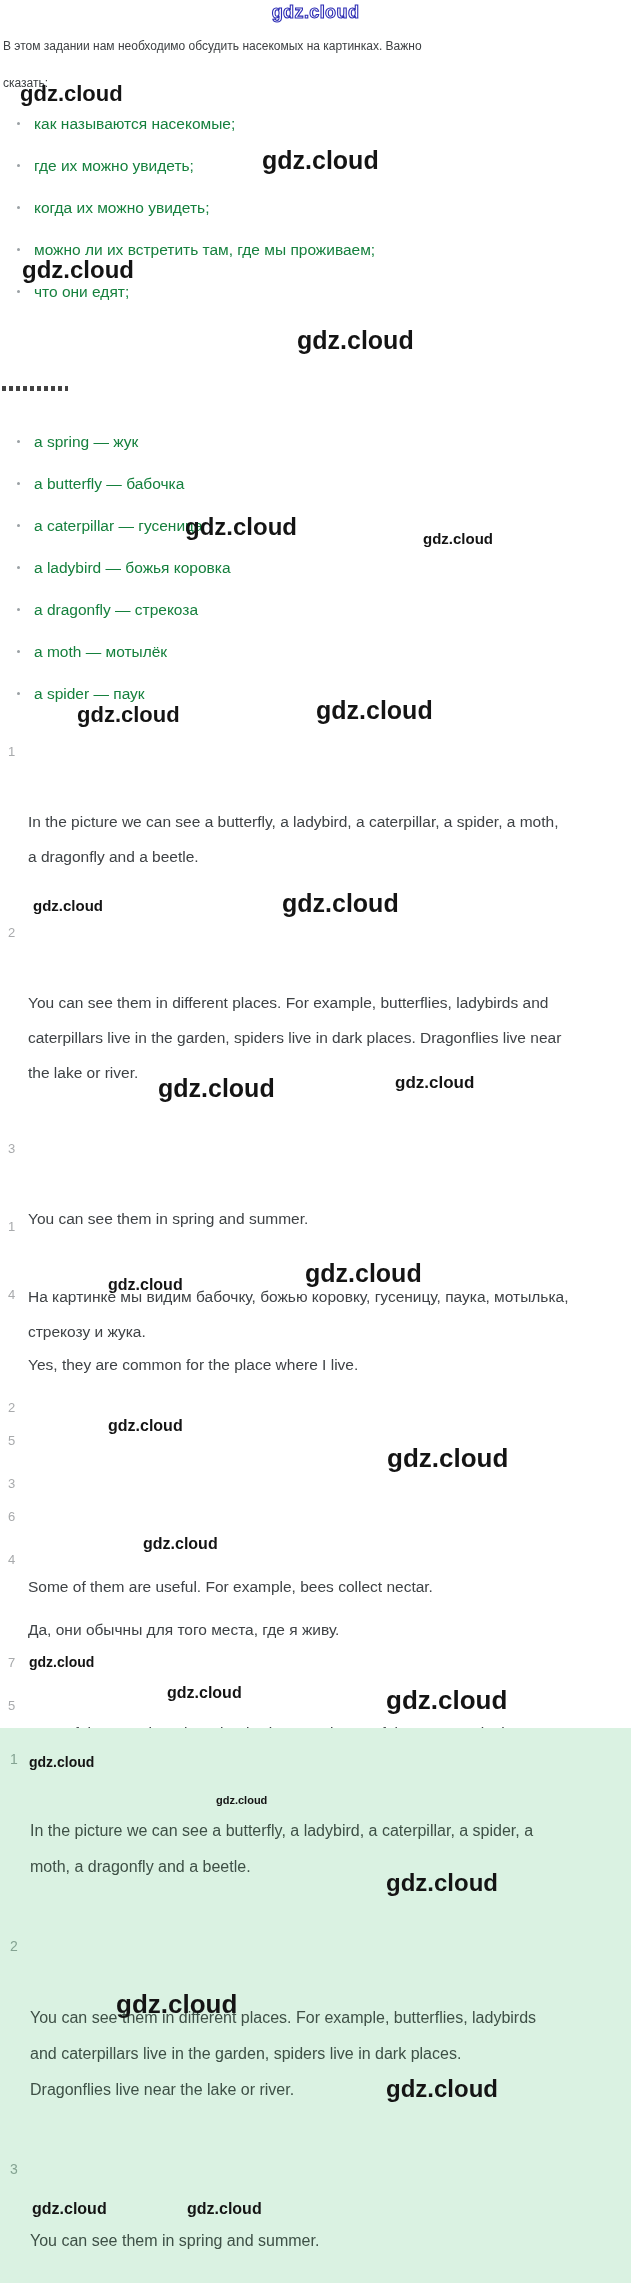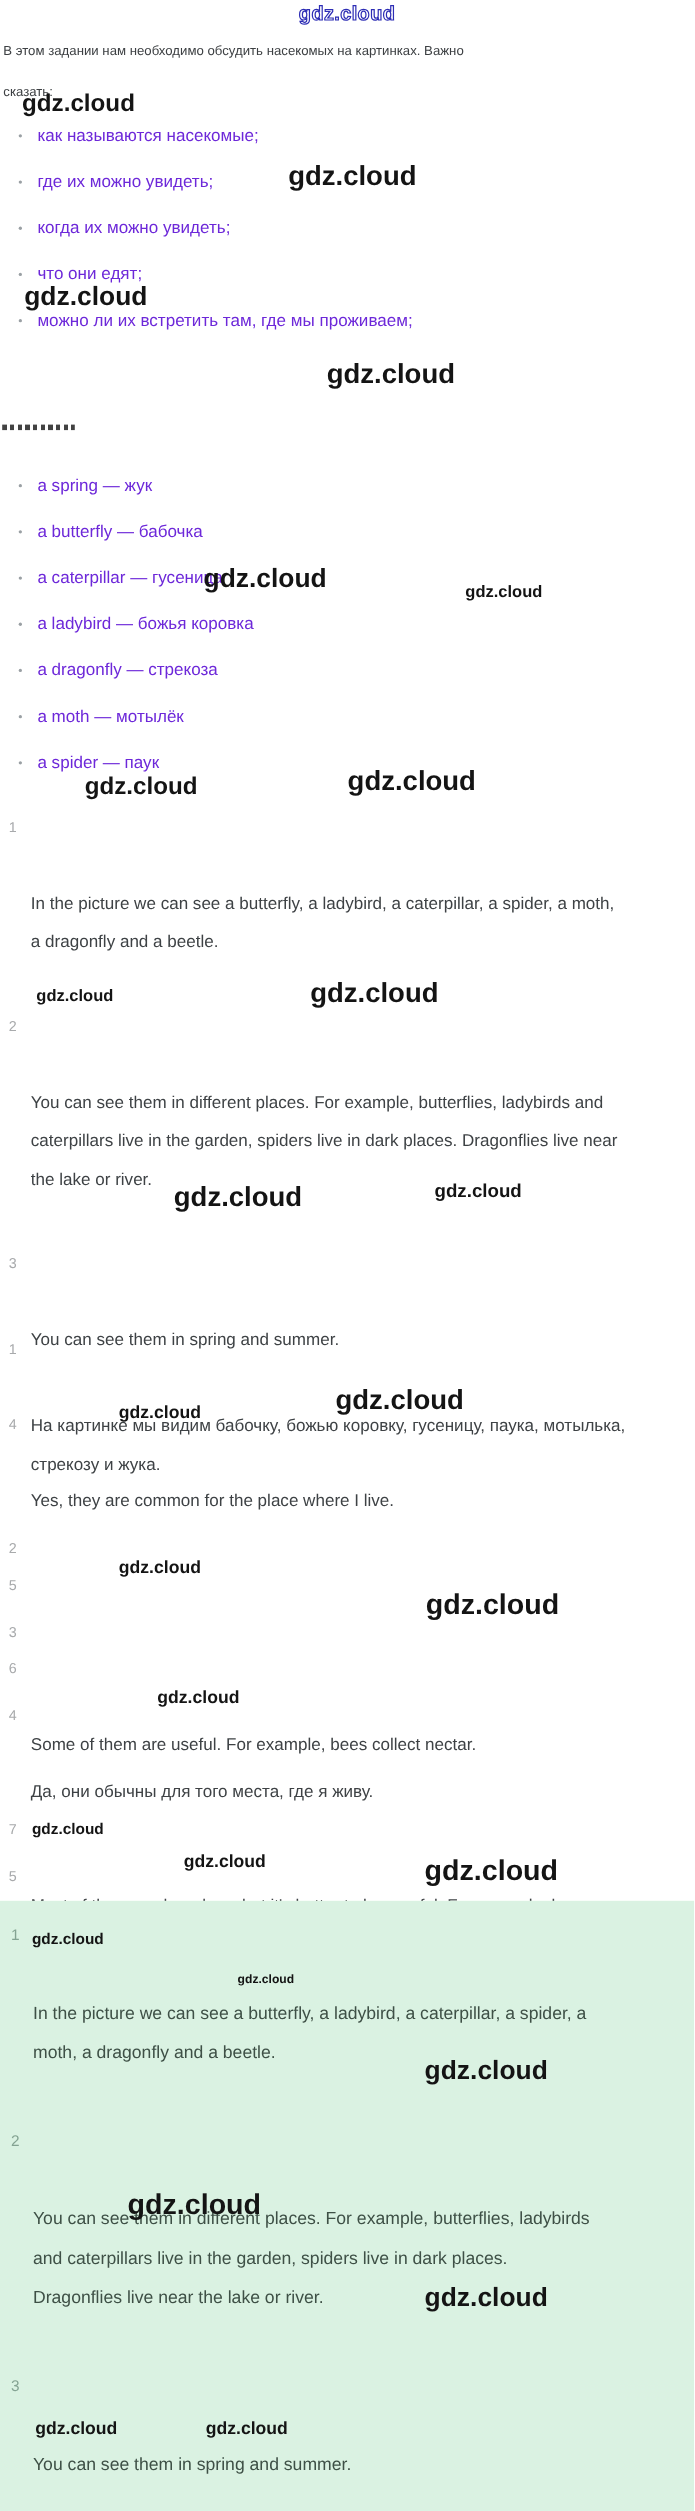"как называются насекомые;" ul.list li { color: #6d28d9 -> #15803d }
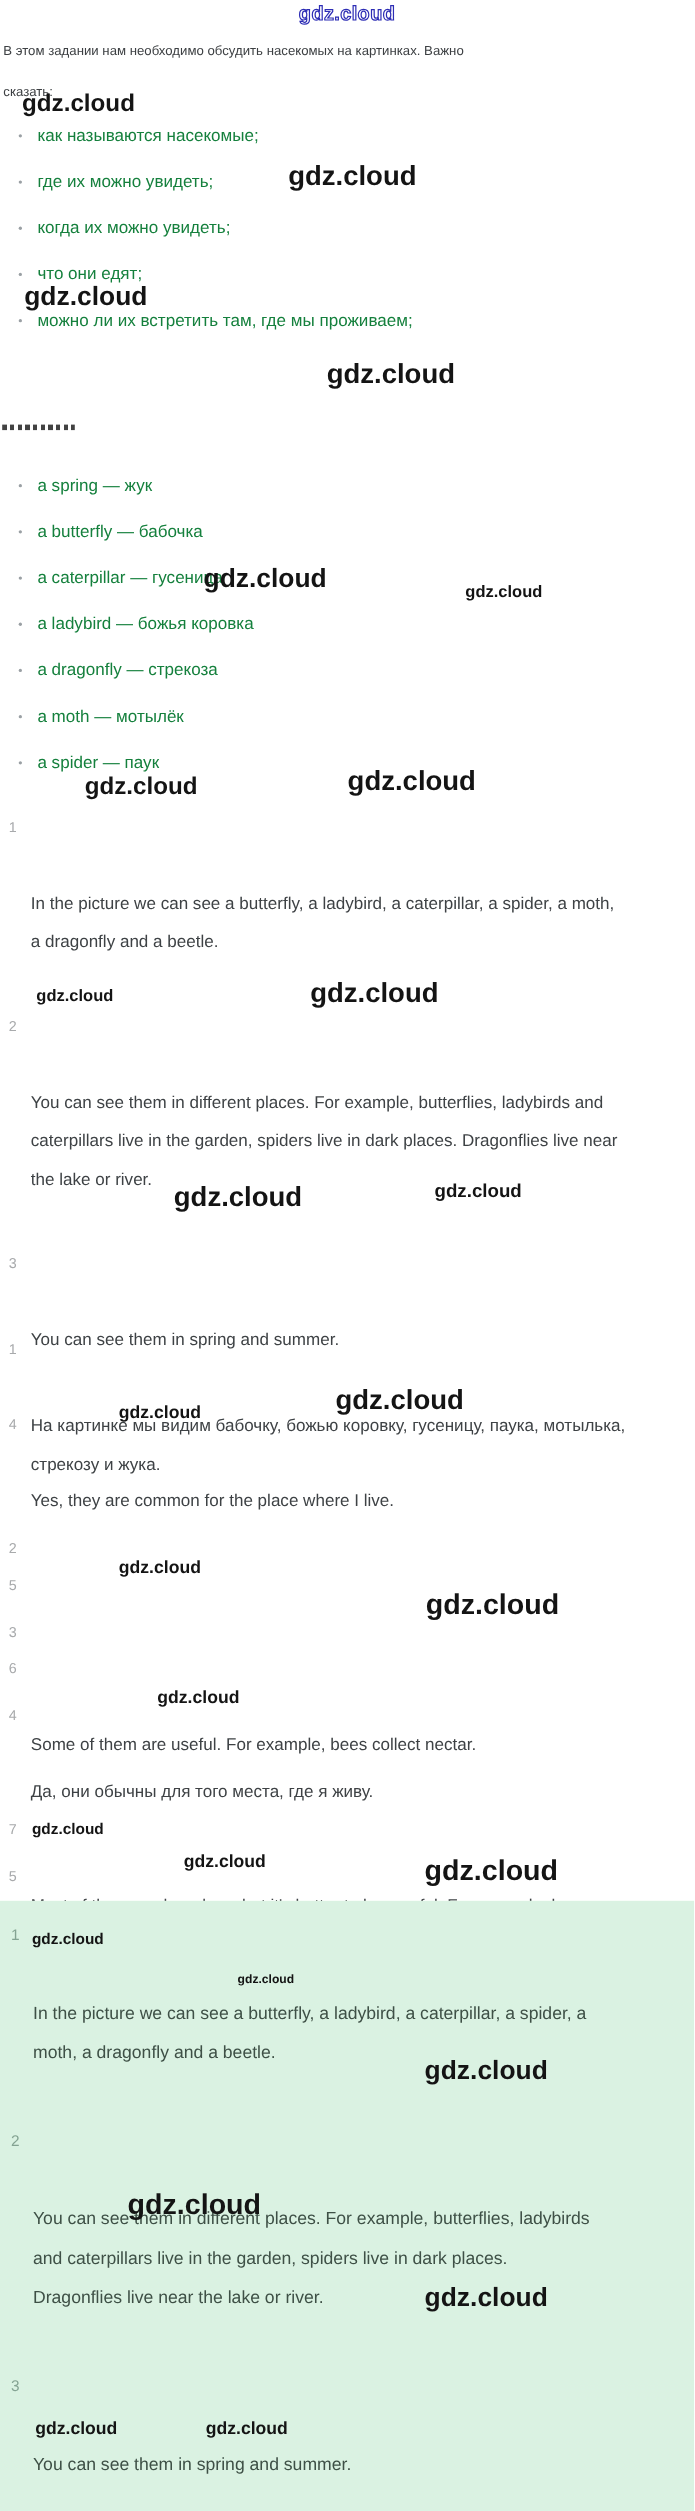"что они едят;" li { order: before "можно ли их встретить там," -> after "можно ли их встретить там," }
